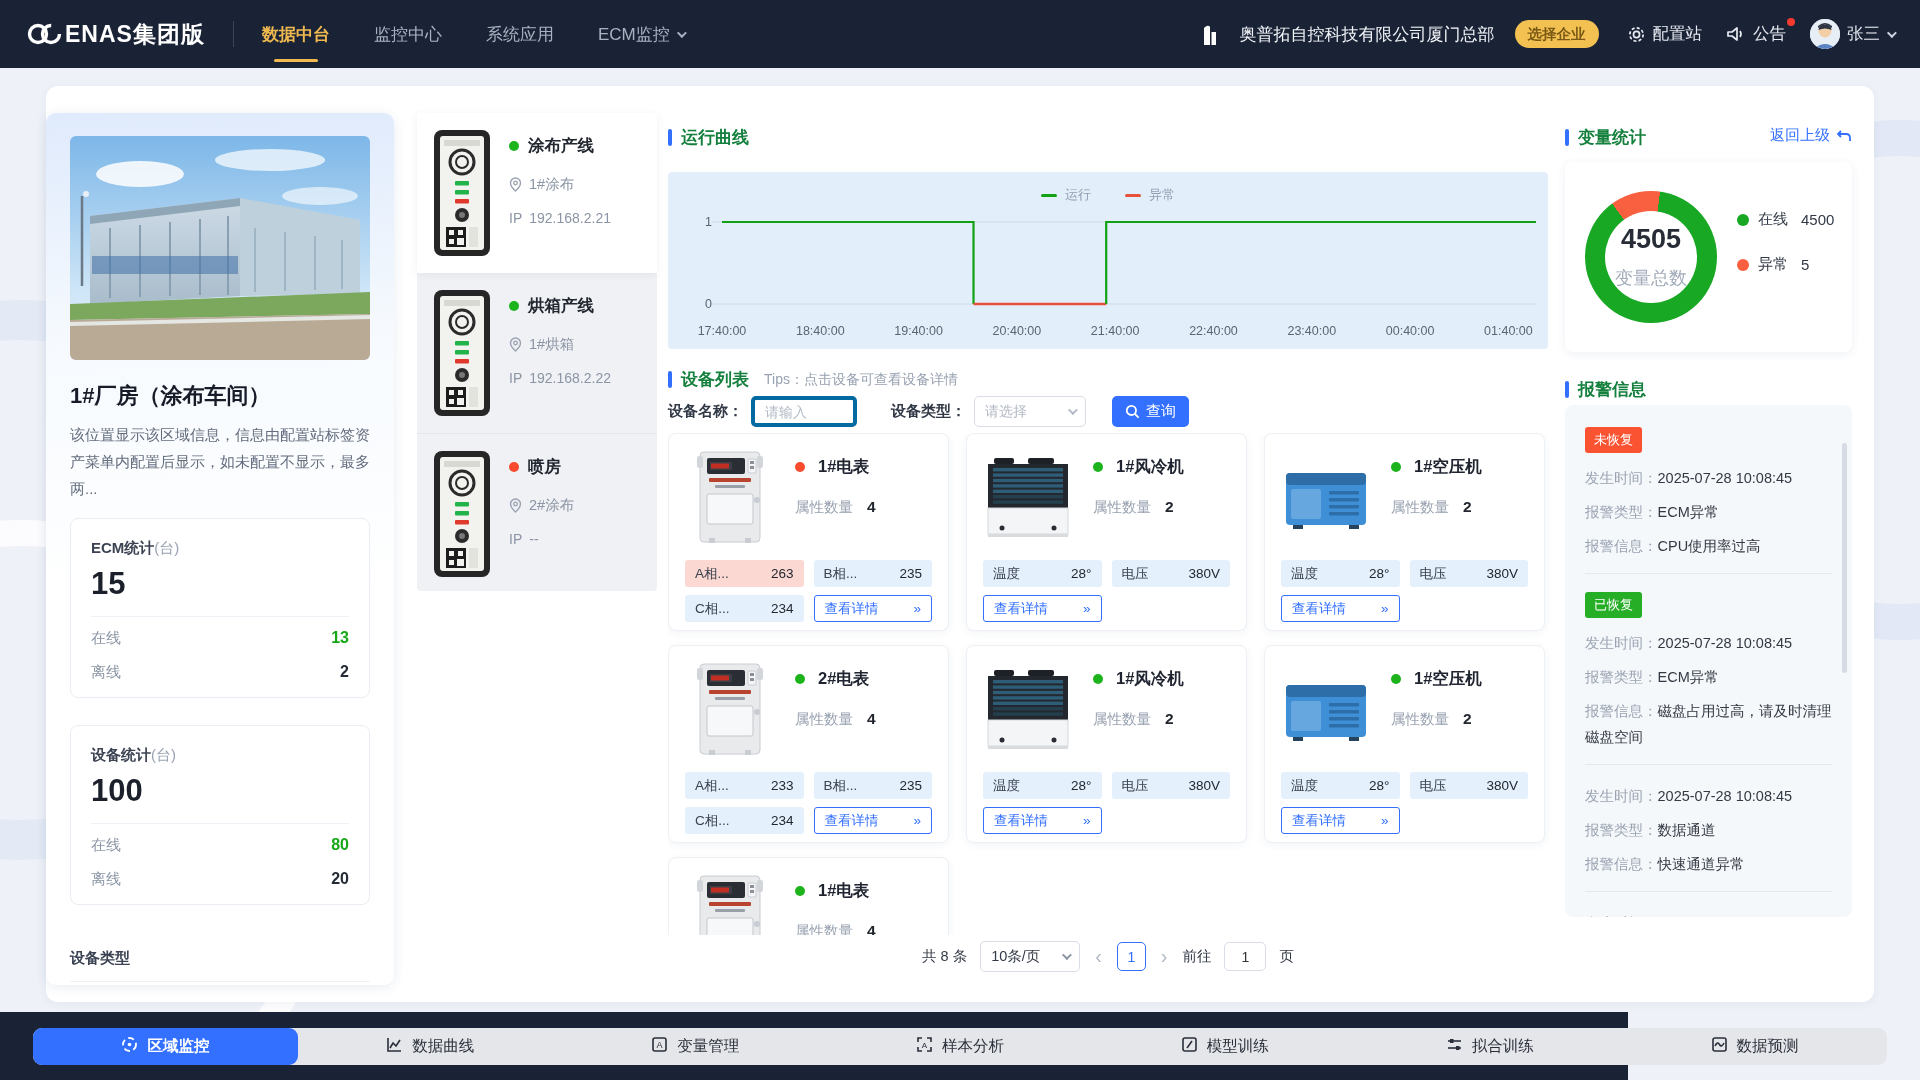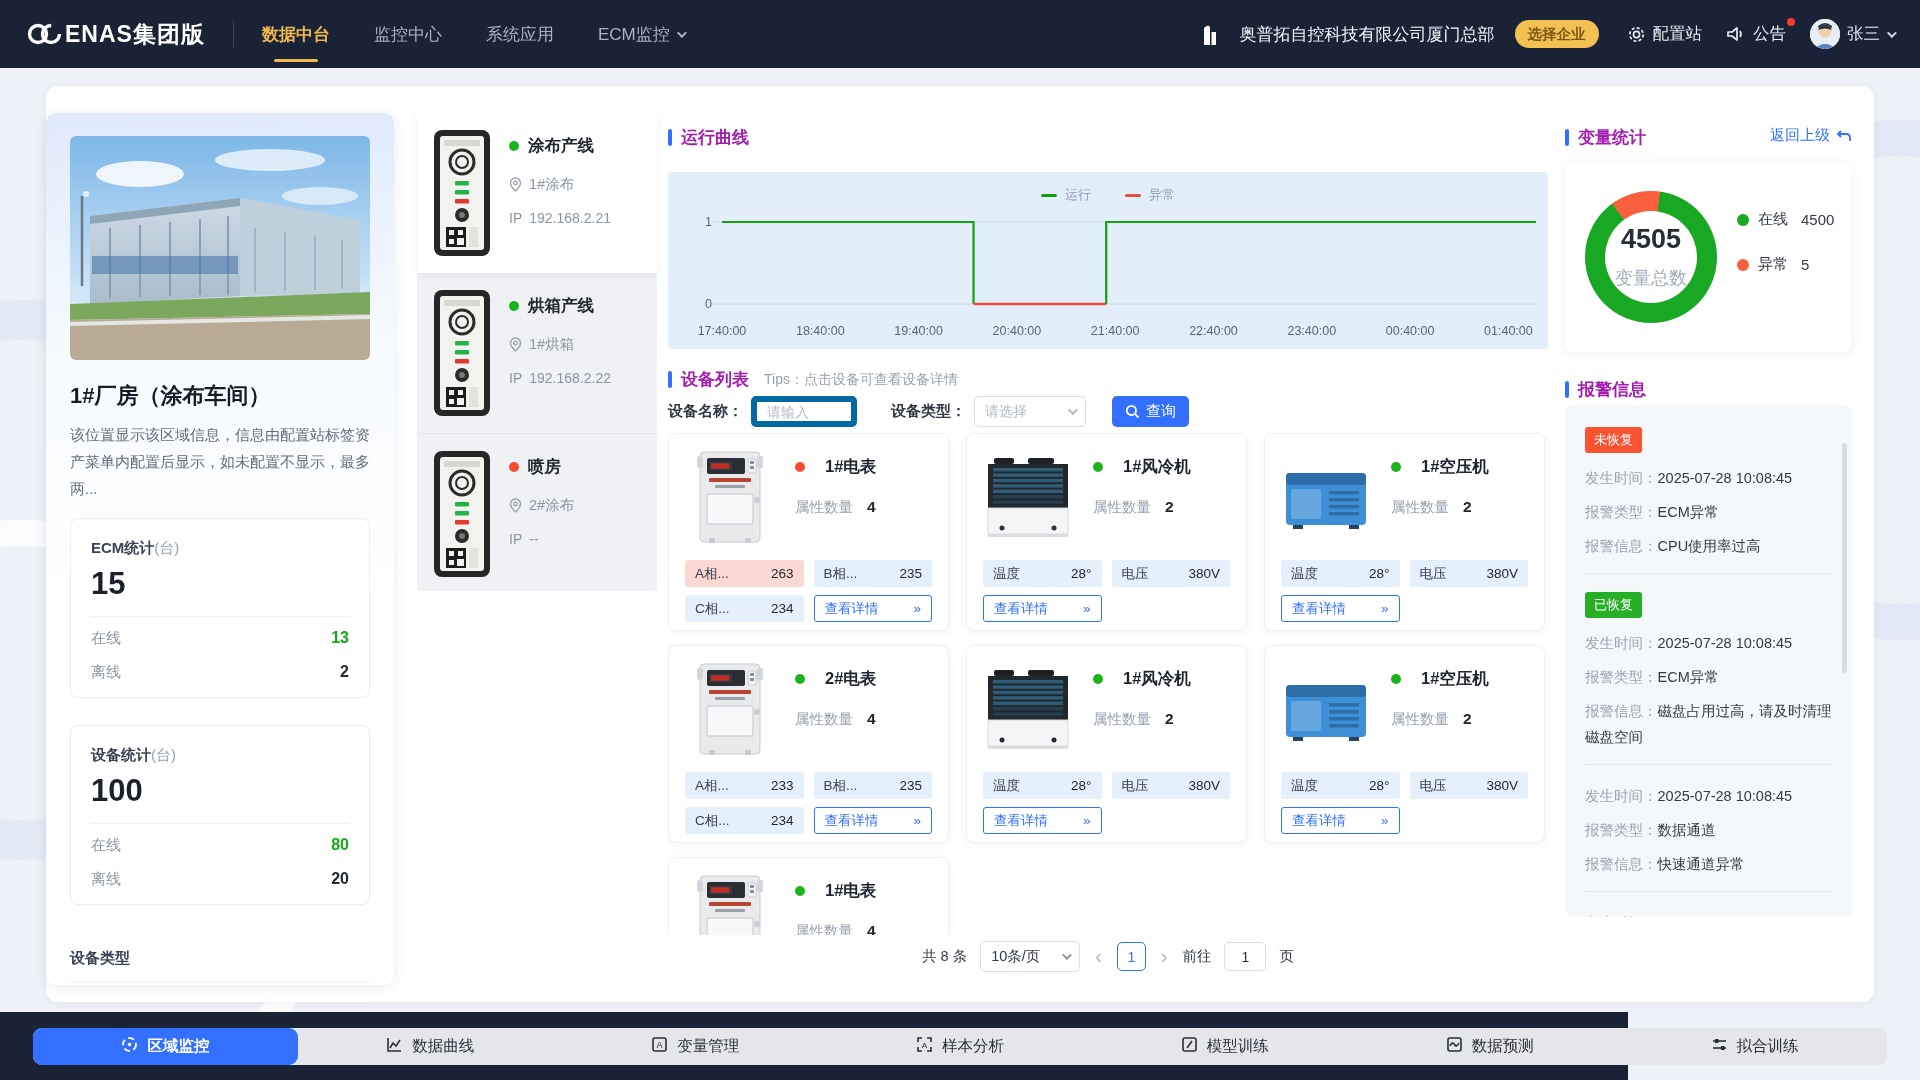"运行曲线" .sec-title { color: #a21caf -> #15803d }
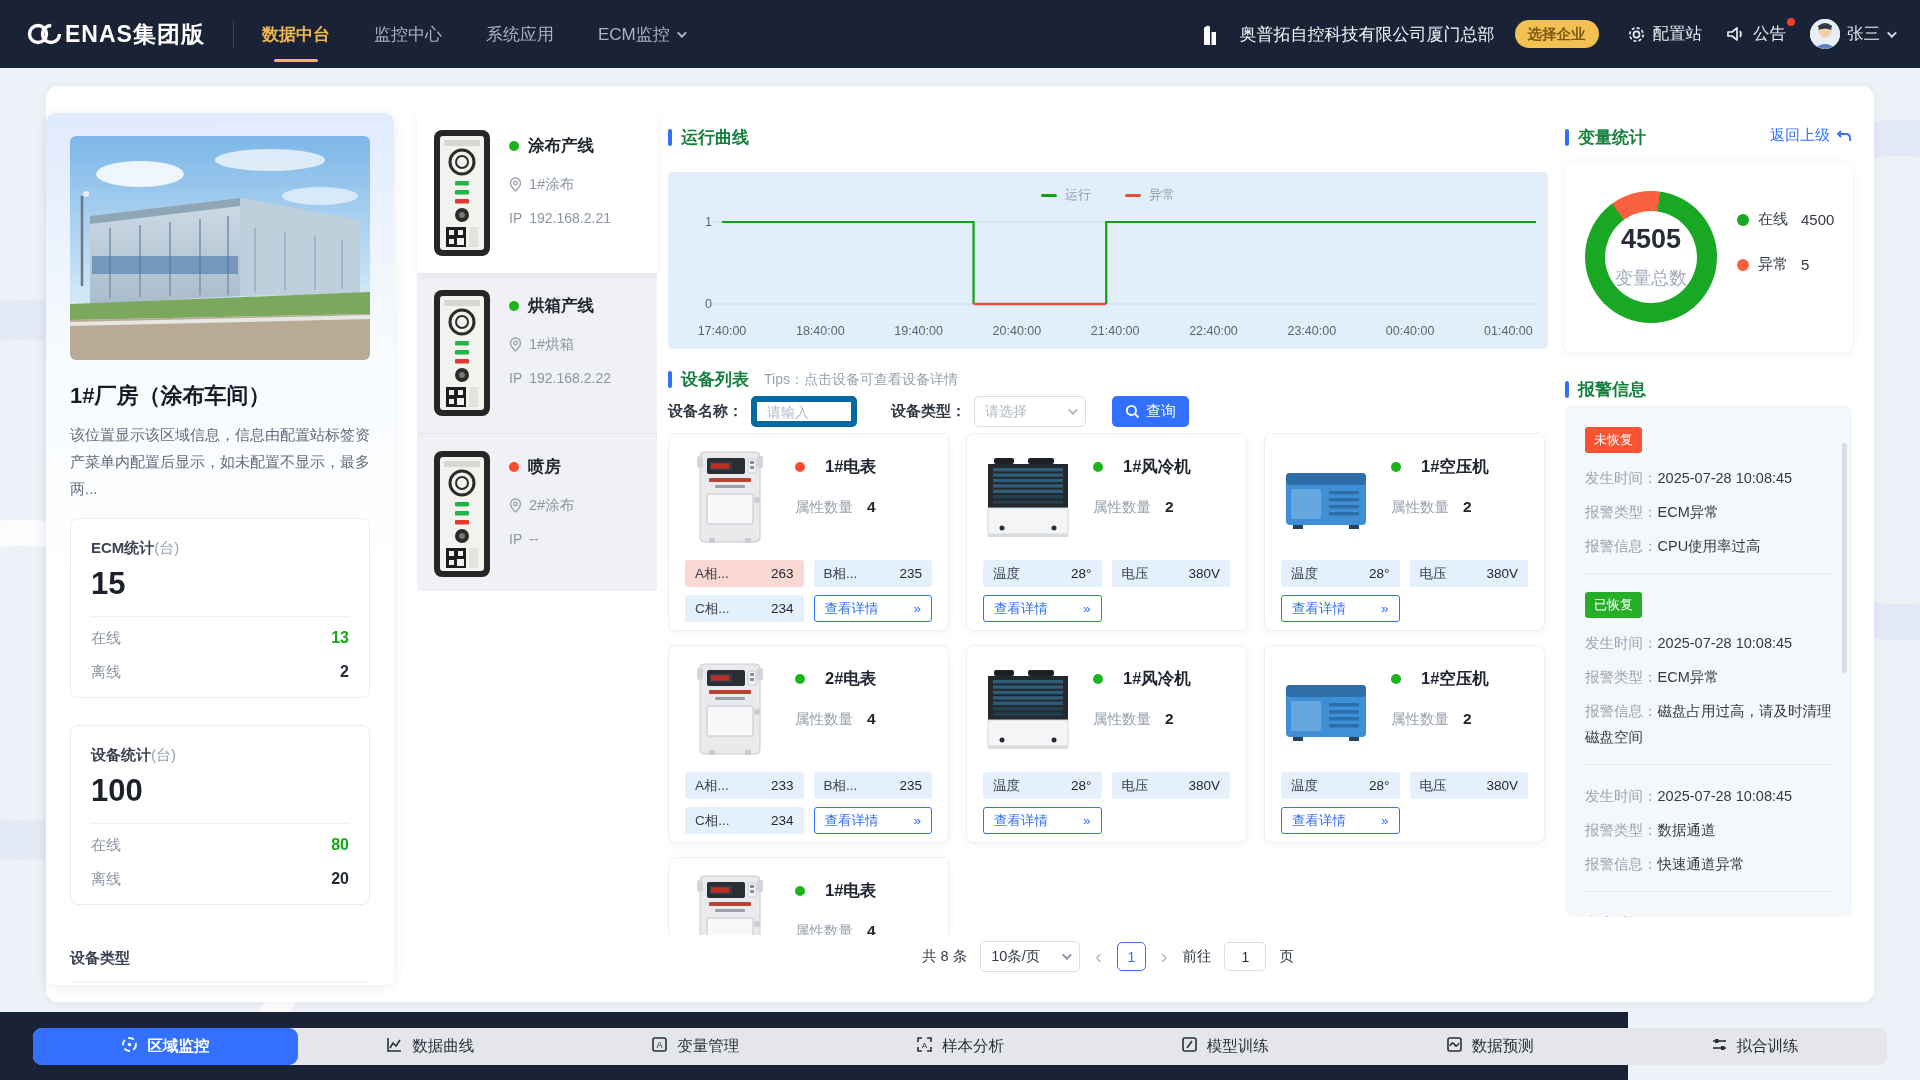"请输入" .f-input { border: 6px solid #0369a1 -> 4px solid #0369a1 }
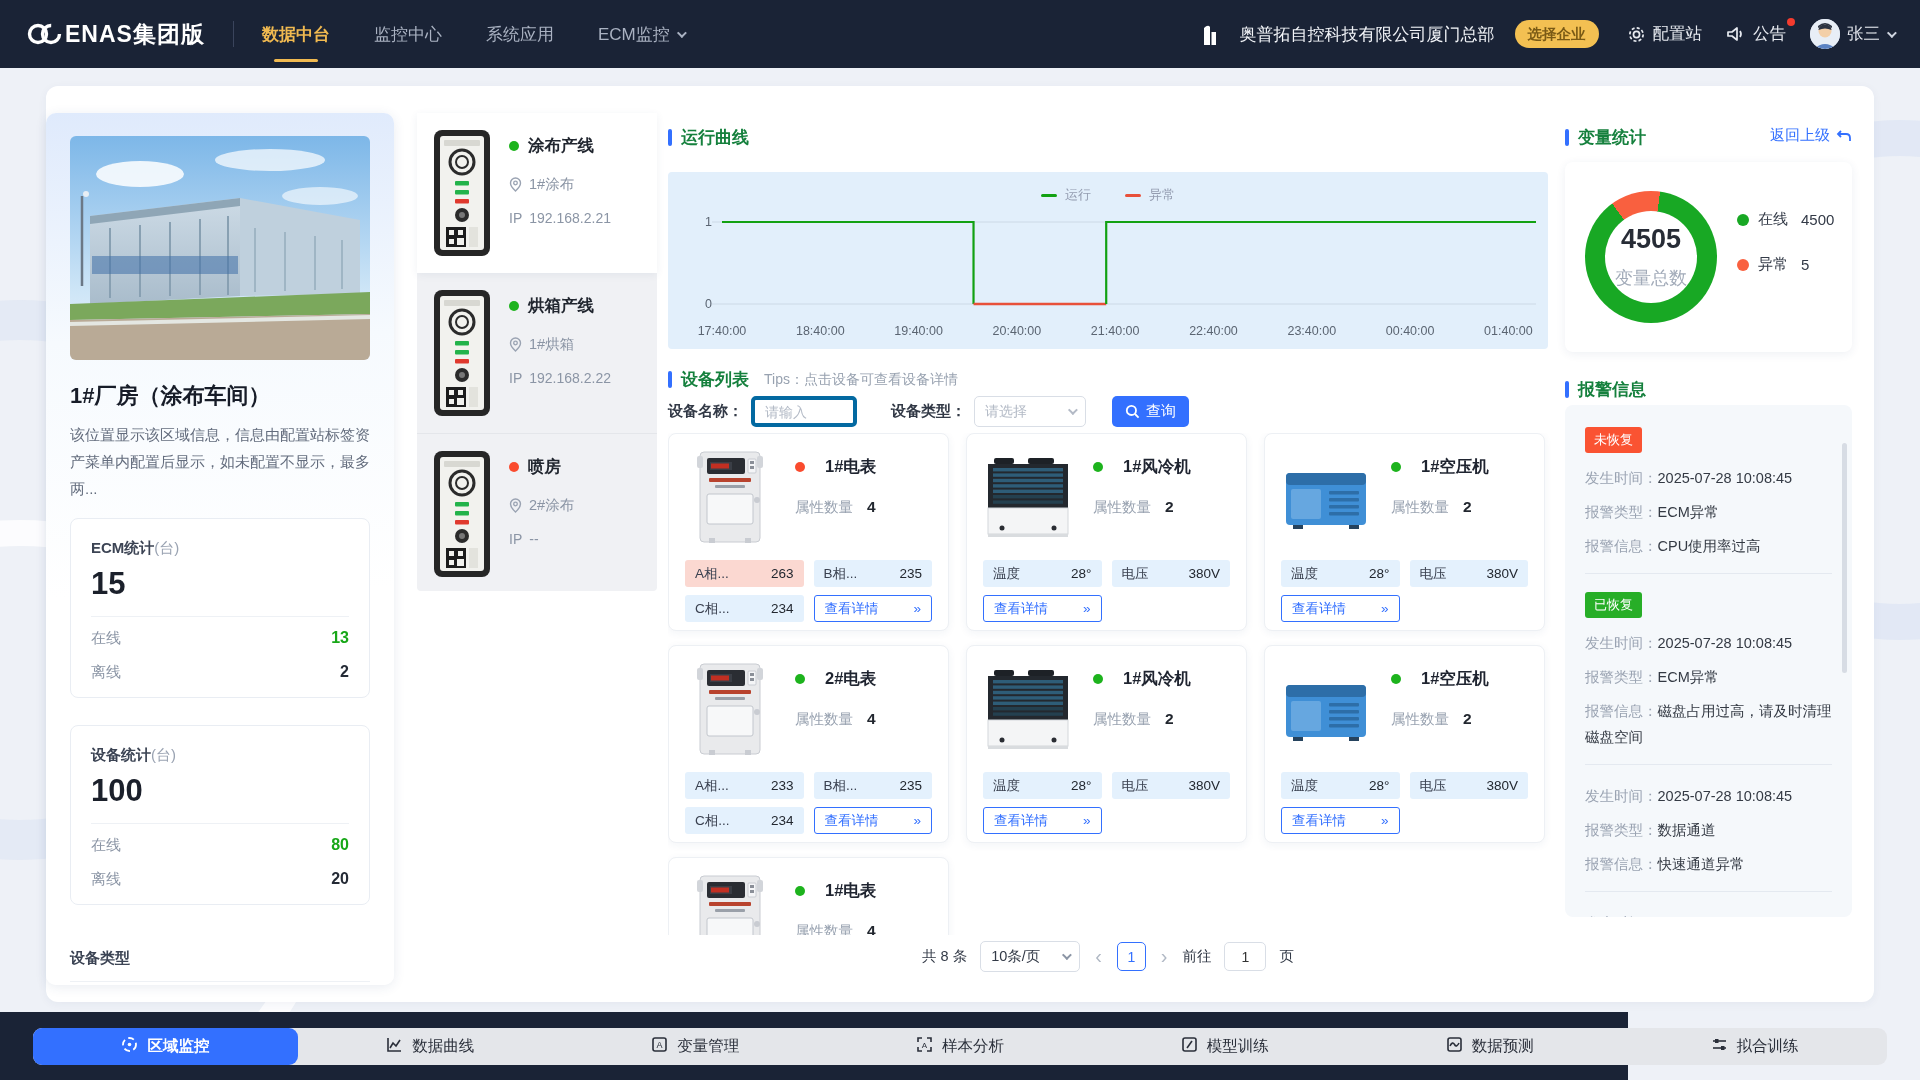"1#电表" .dev-name-row { gap: 20px -> 13px }
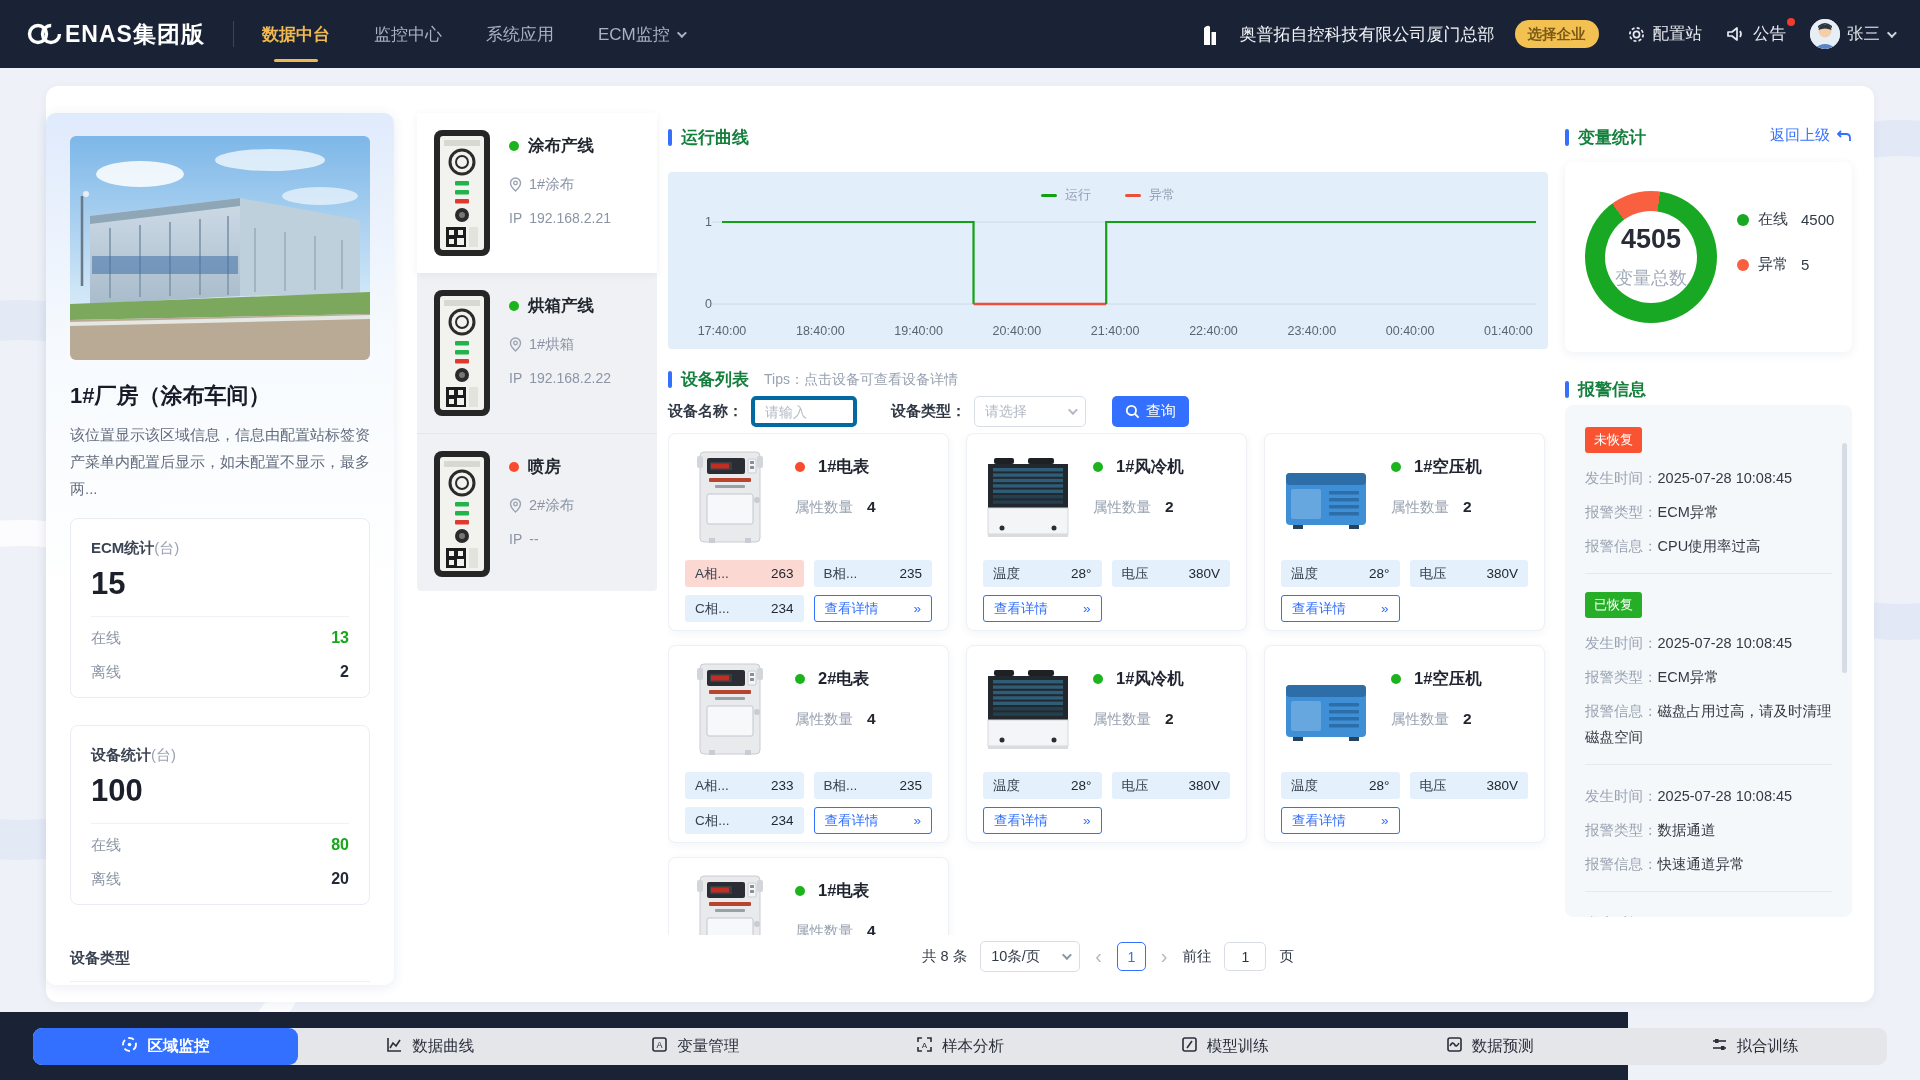"数据预测" div.ftab { order: before "拟合训练" -> after "拟合训练" }
